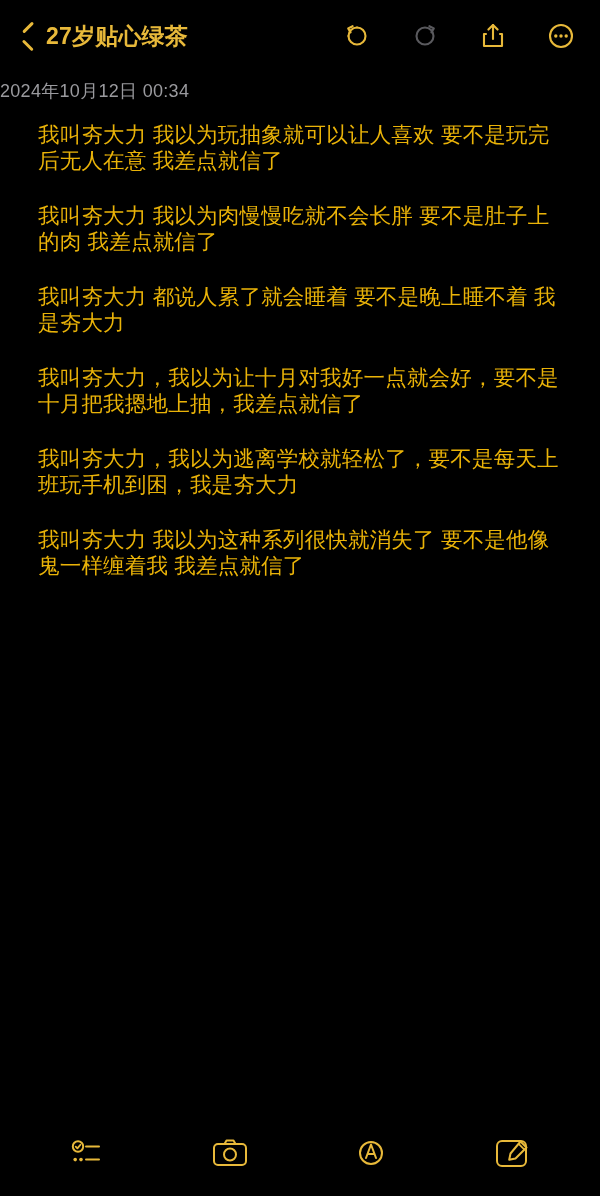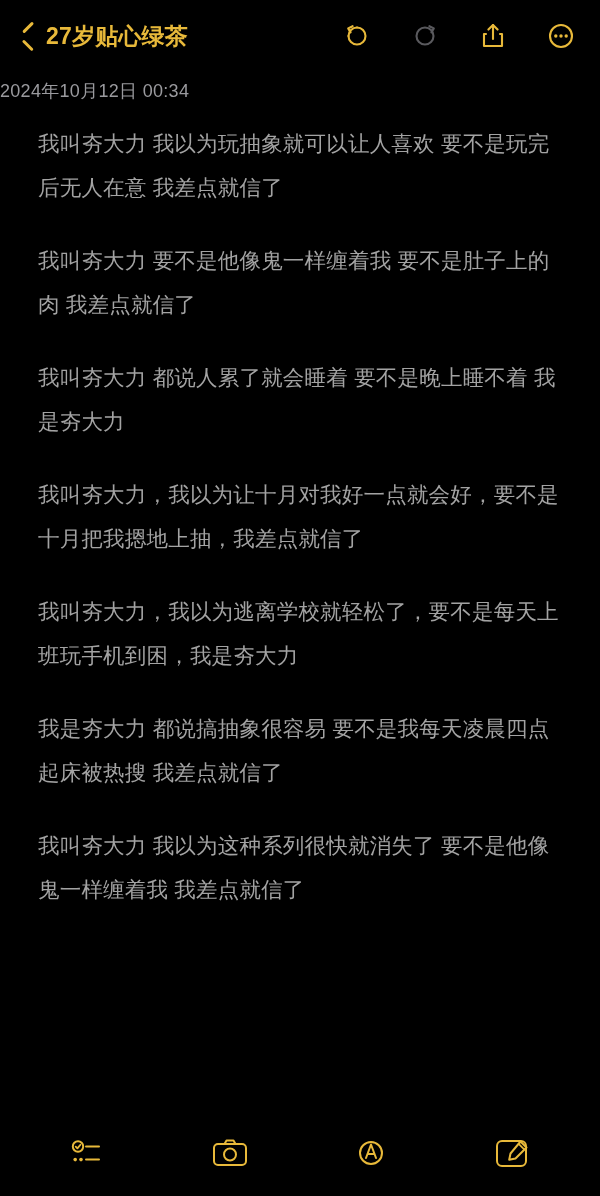"我叫夯大力 我以为玩抽象就可以让人喜欢 要不是玩完后无人在意 我差点就信了" .para { color: #a3a3a3 -> #eab308; line-height: 44px -> 26px }
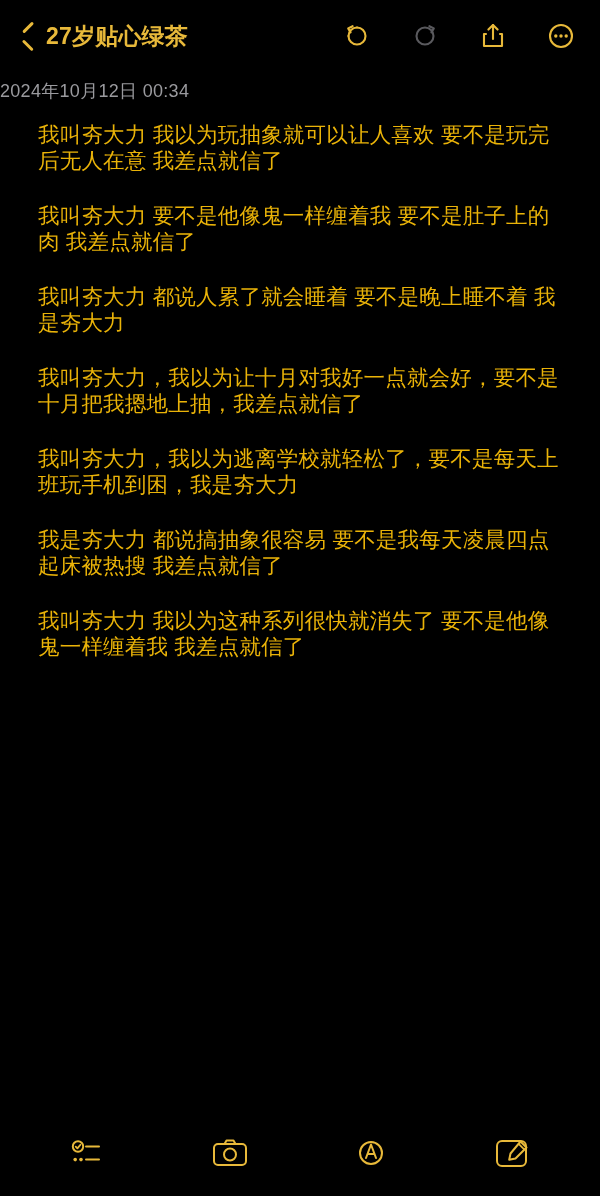"我叫夯大力 要不是他像鬼一样缠着我 要不是肚子上的肉 我差点就信了" p.para { text: 要不是他像鬼一样缠着我 -> 我以为肉慢慢吃就不会长胖 }
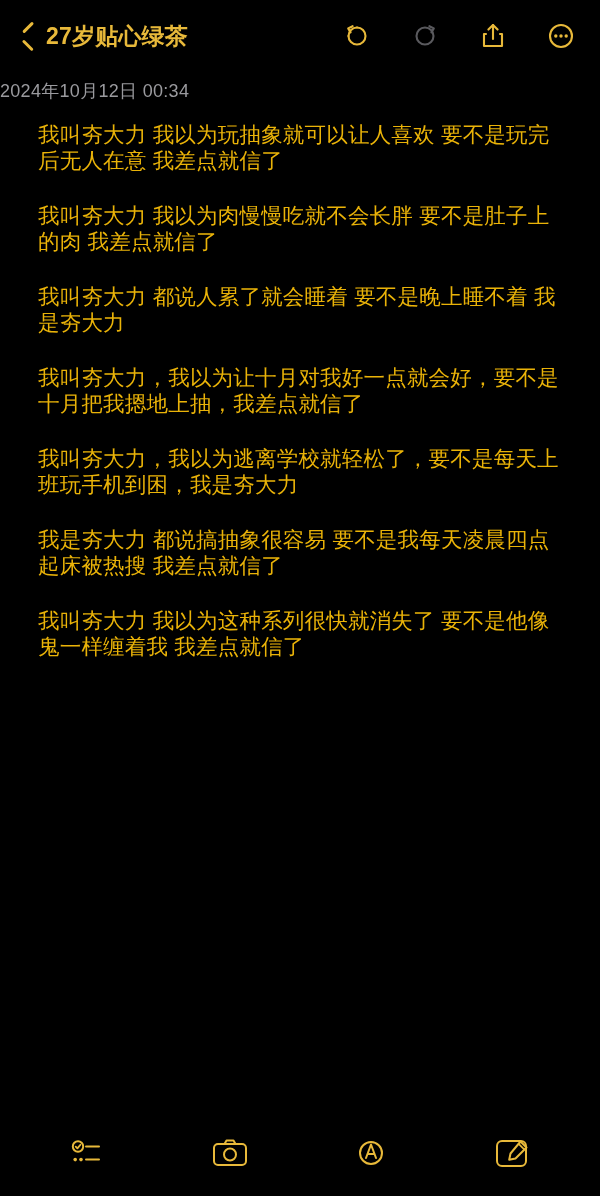"我是夯大力 都说搞抽象很容易 要不是我每天凌晨四点起床被热搜 我差点就信了" p.para { html: <p>我是夯大力 都说搞抽象很容易 要不是我每天凌晨四点起床被热搜 我差点就信了</p> -> none }
